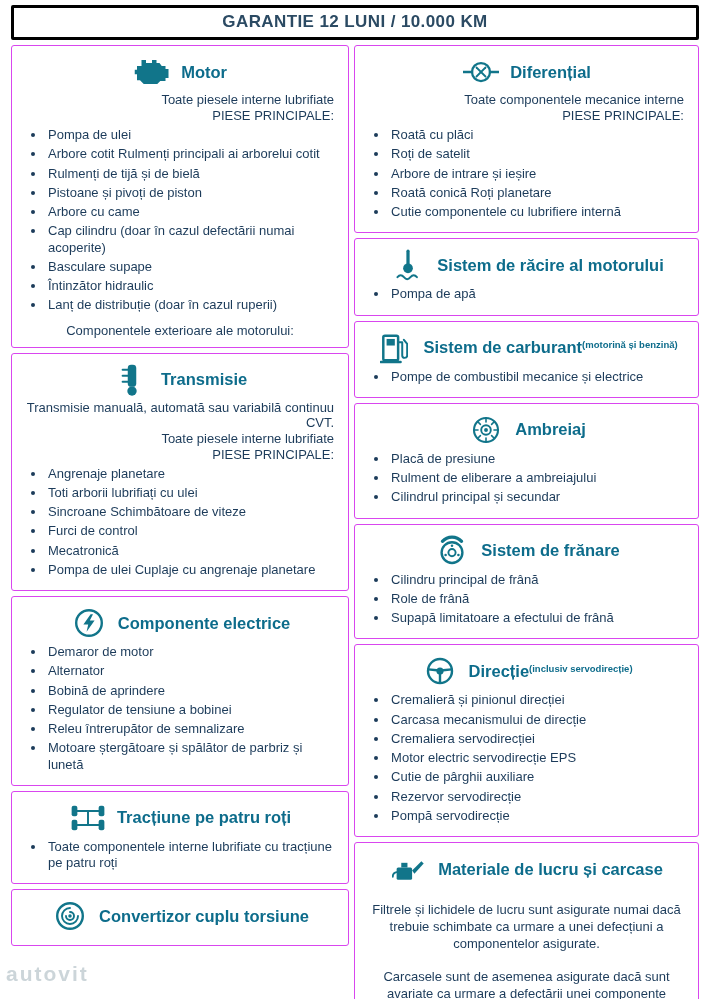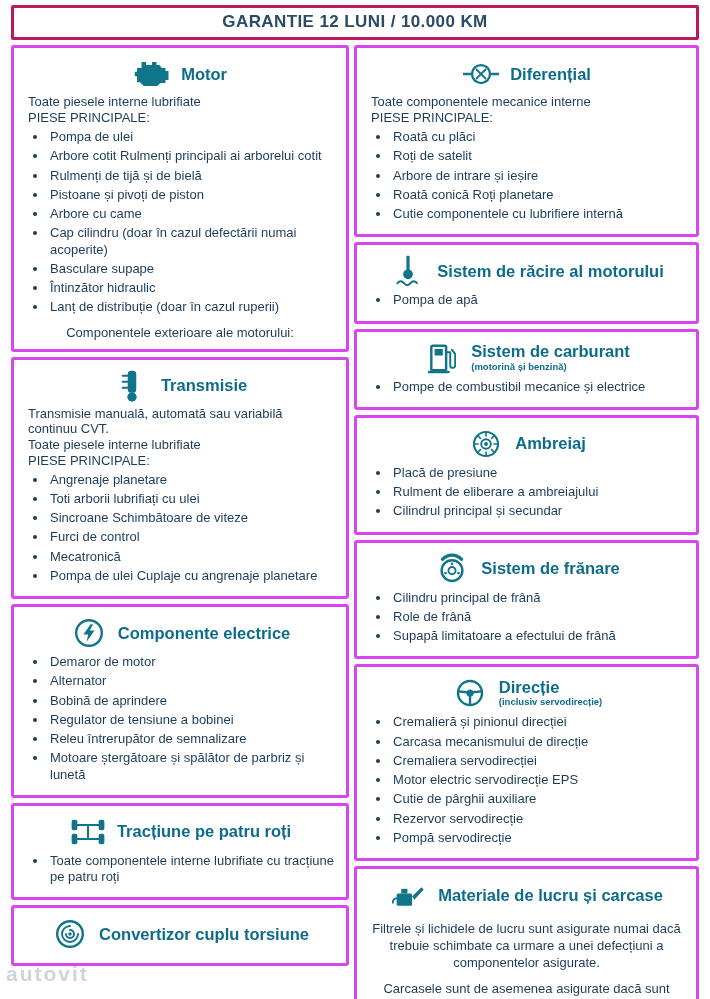"GARANTIE 12 LUNI / 10.000" .title-box { border: 3px solid #be185d -> 3px solid #000000 }
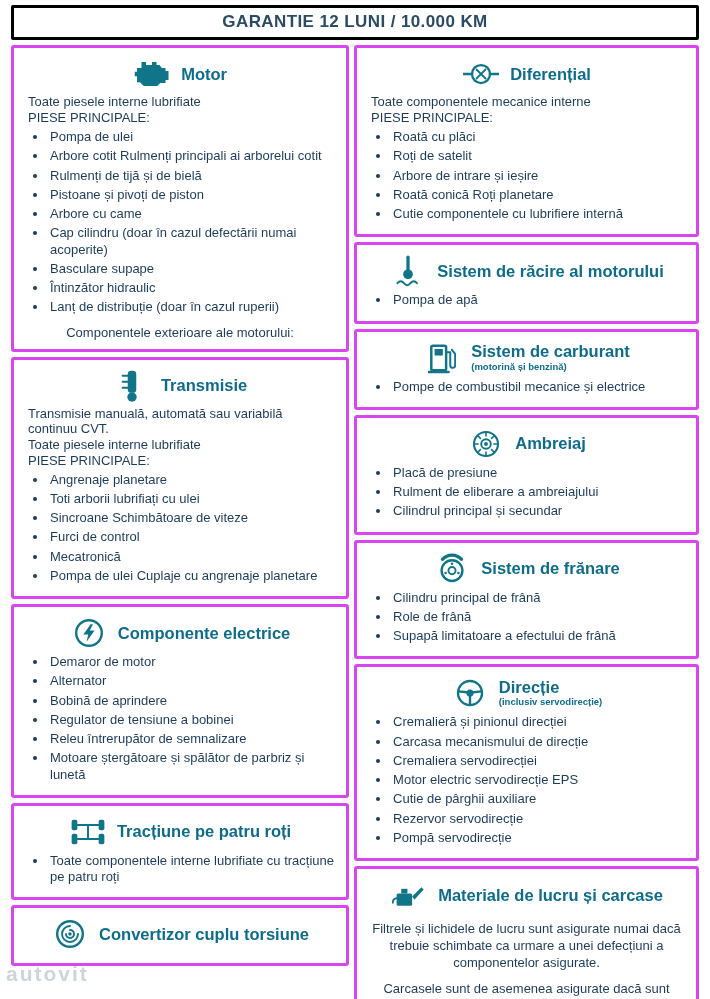"Motor" .card { border: 3px solid #d946ef -> 1px solid #d946ef }
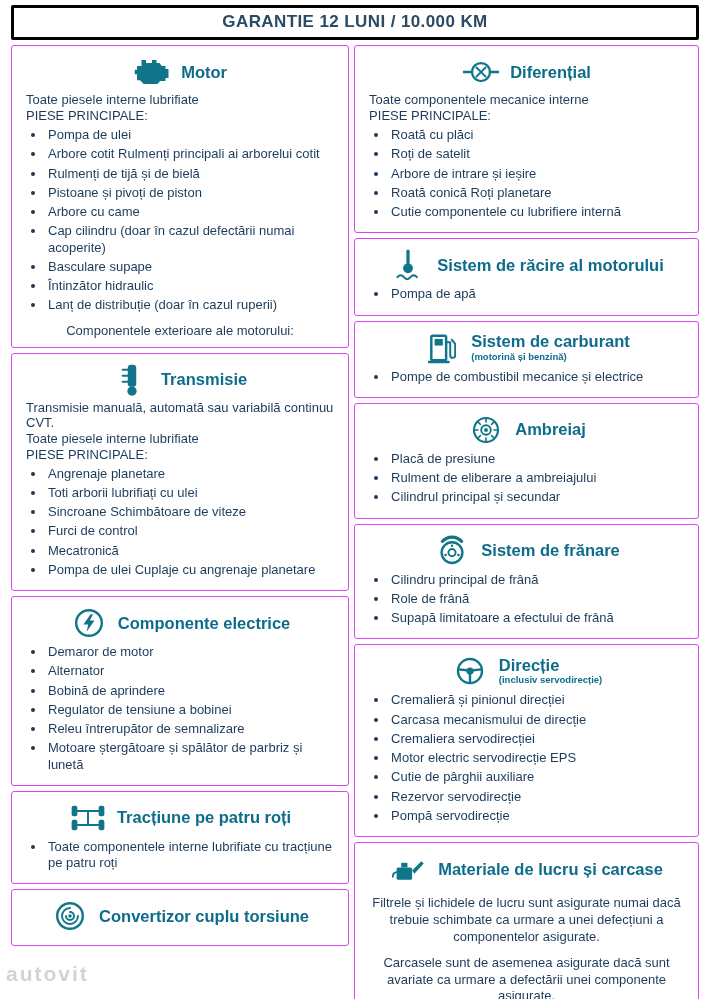"Toate piesele interne lubrifiate" .subtitle { text-align: left -> right }
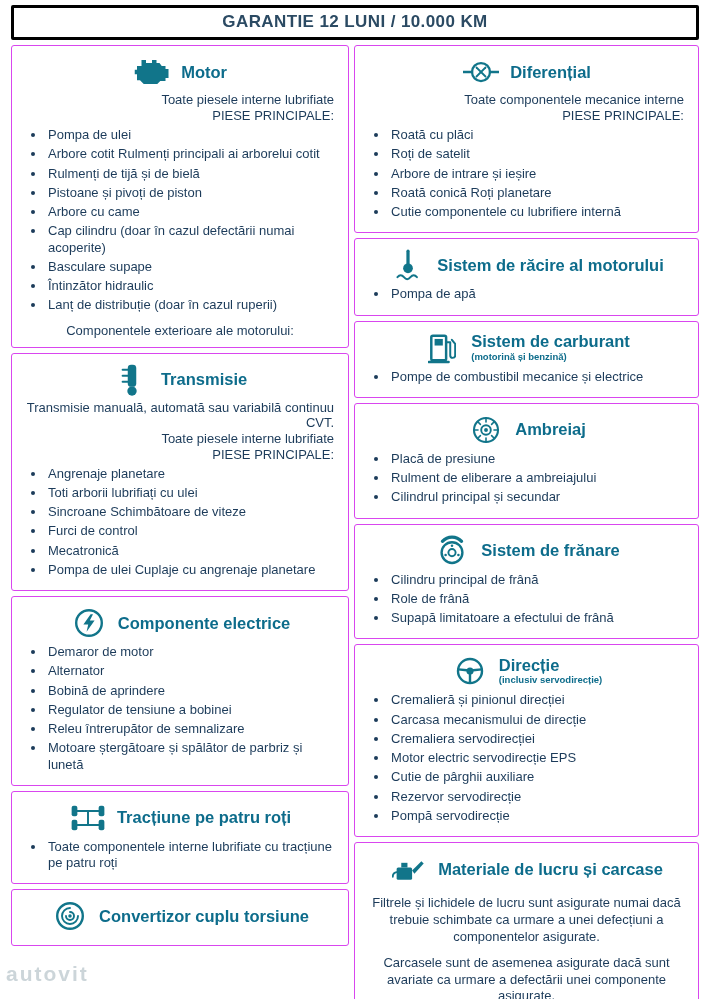"Sistem de carburant" .head-text { flex-direction: column -> row }
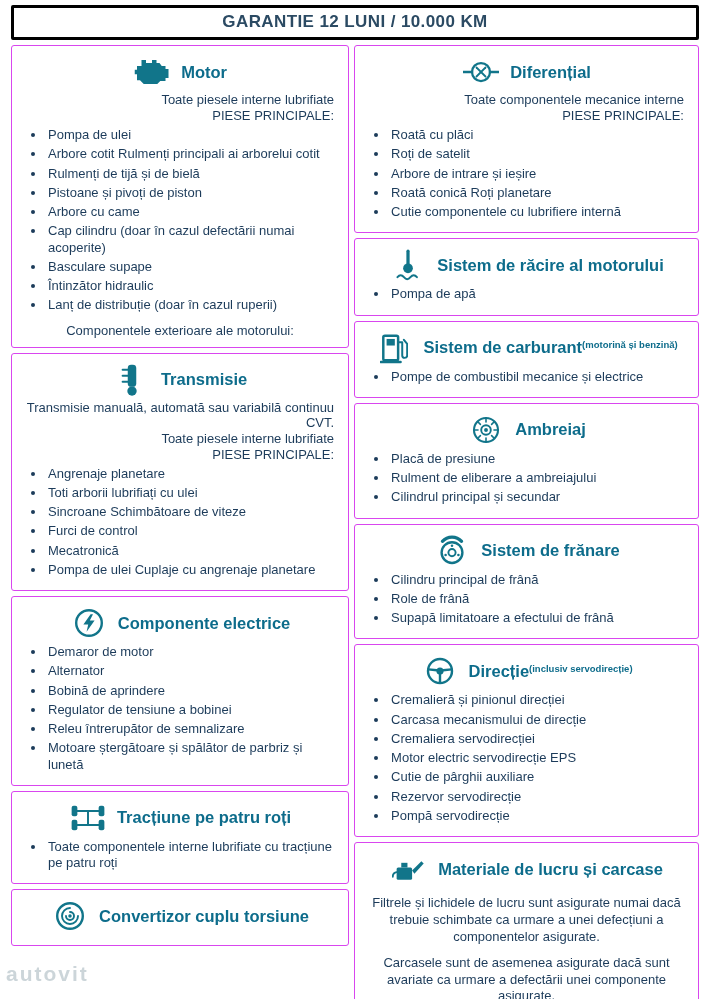"Filtrele și lichidele de lucru" .paras div { margin: 9px 4px -> 16px 4px }
